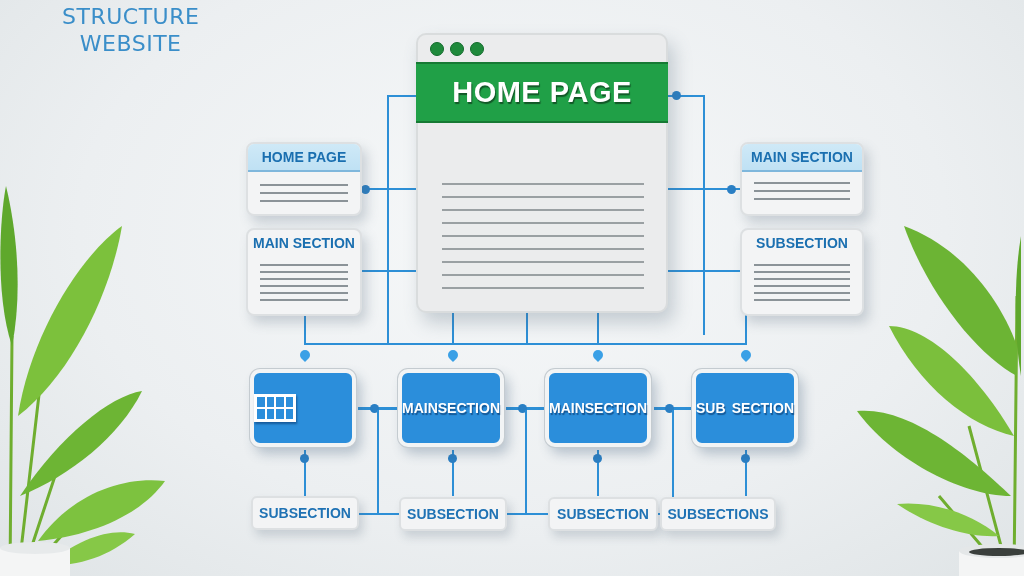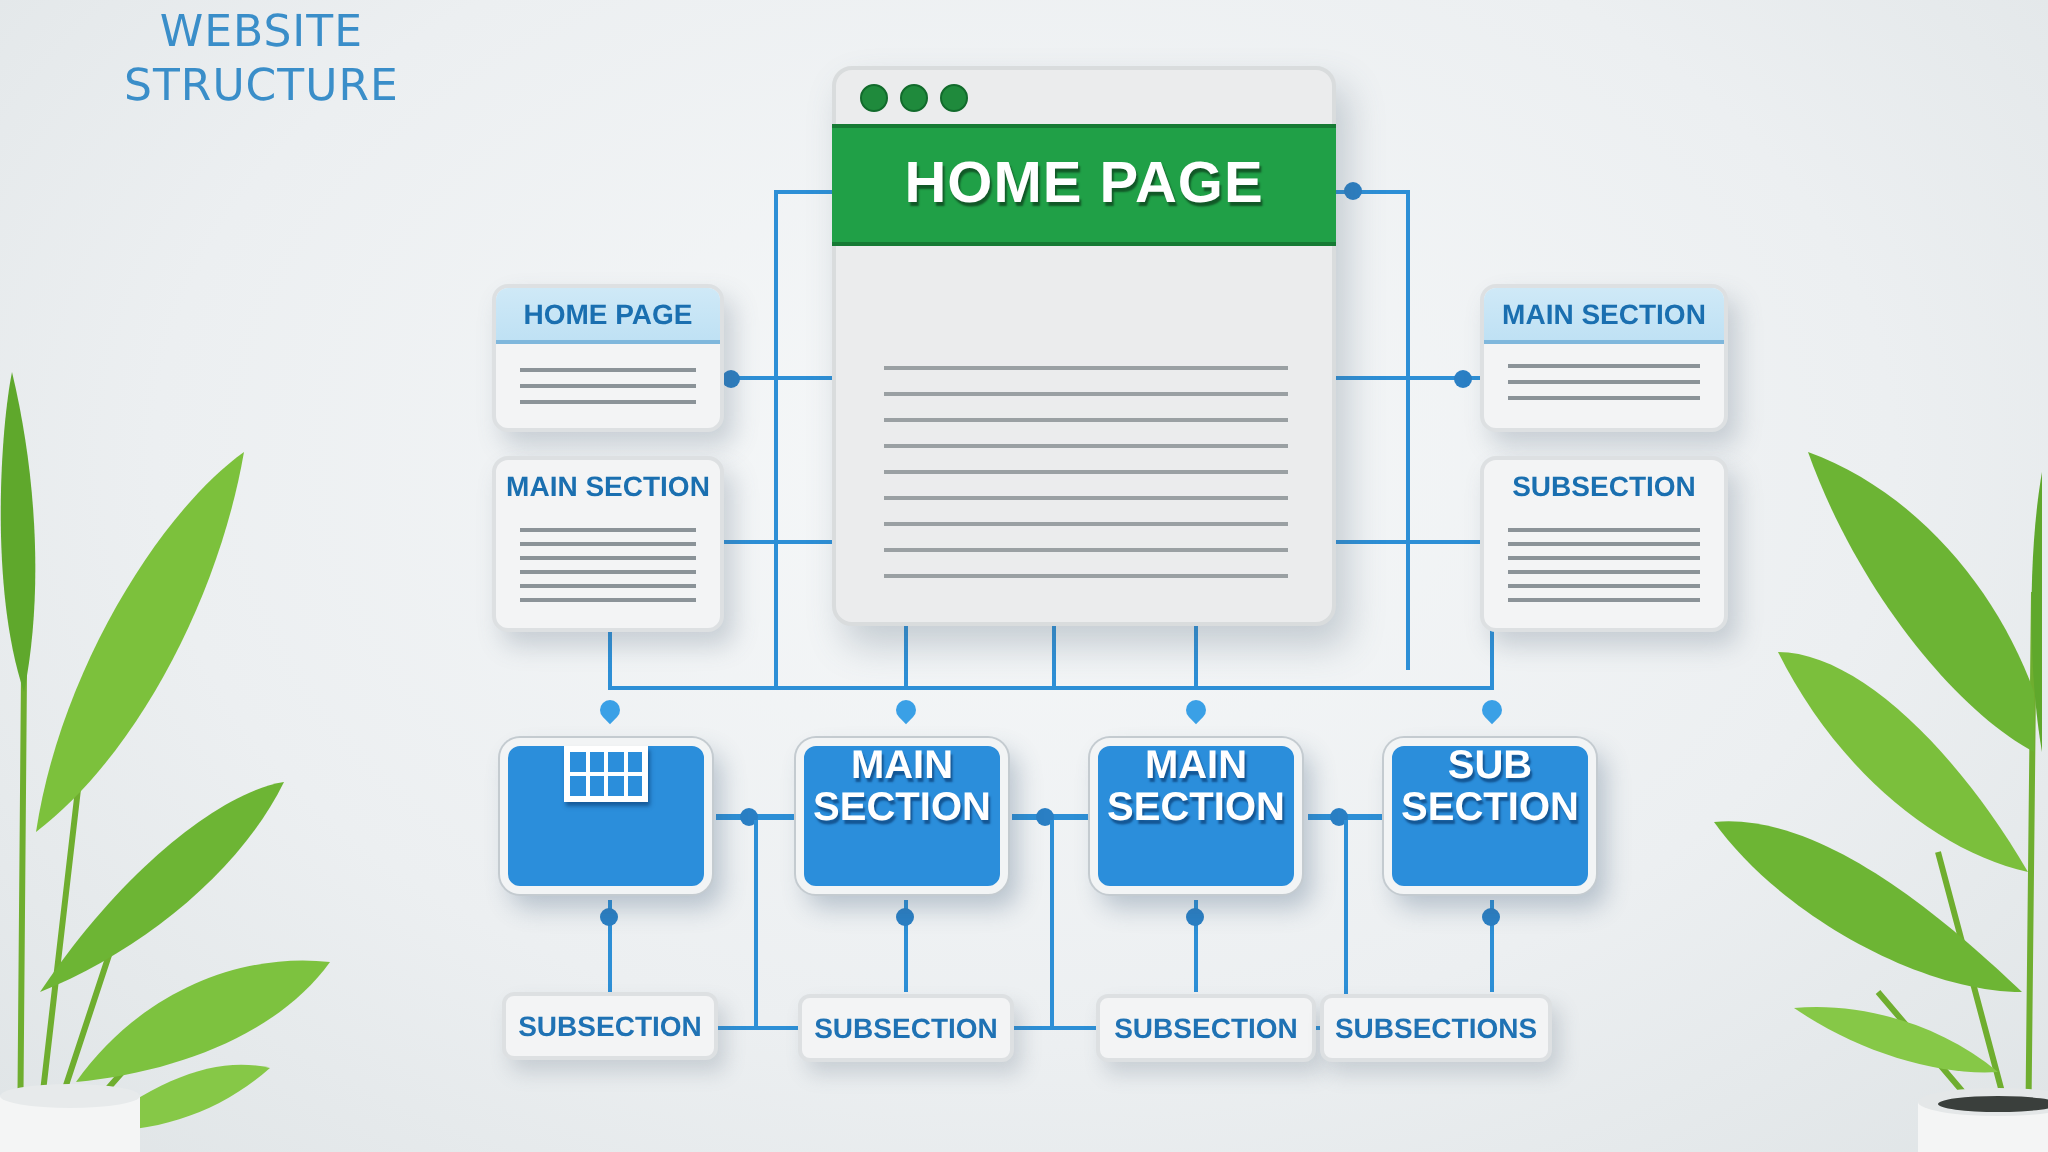"WEBSITE" div { order: before "STRUCTURE" -> after "STRUCTURE" }
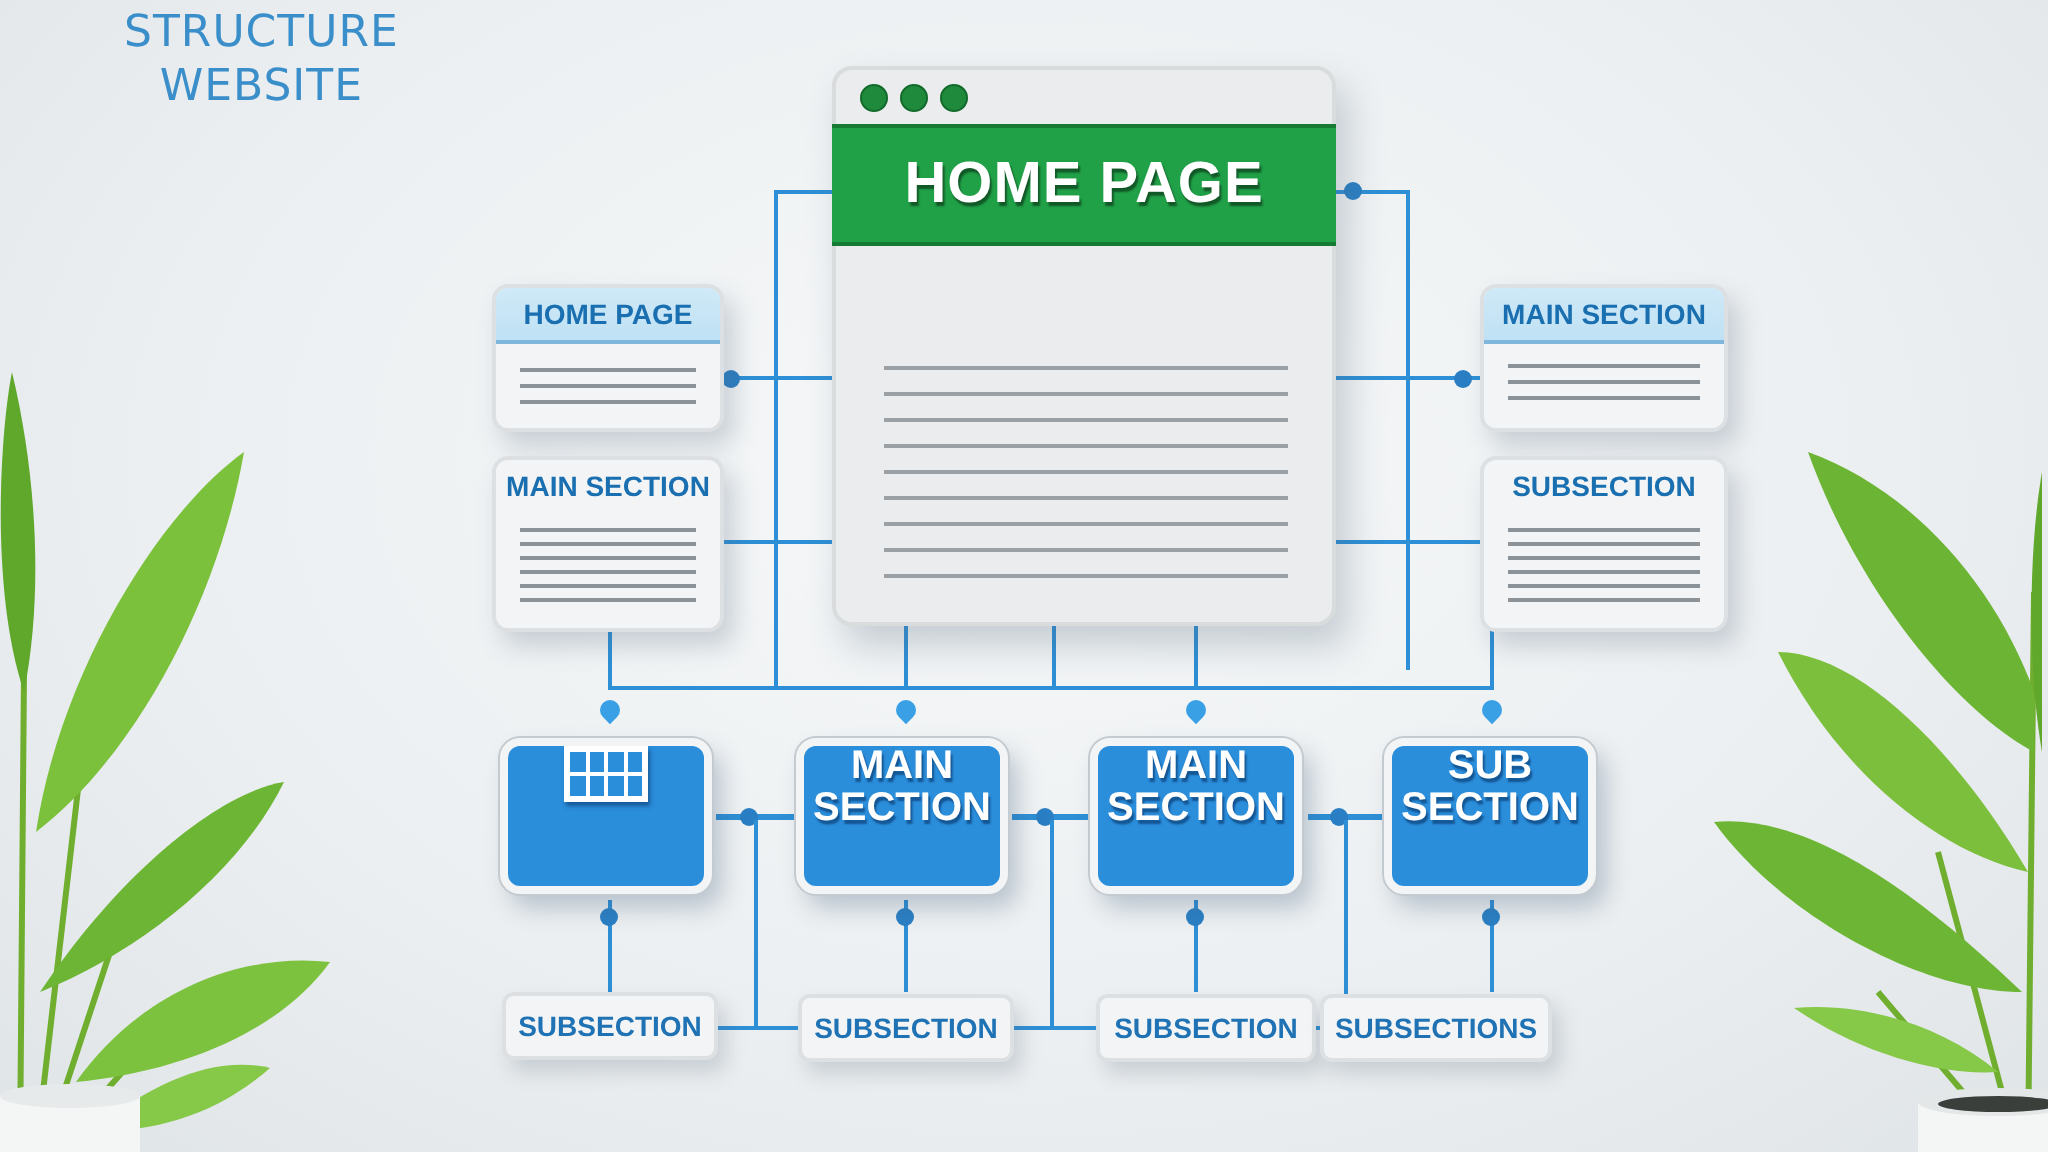"MAIN" .bbox { flex-direction: column -> row; font-size: 20px -> 14px; justify-content: flex-start -> space-between }
